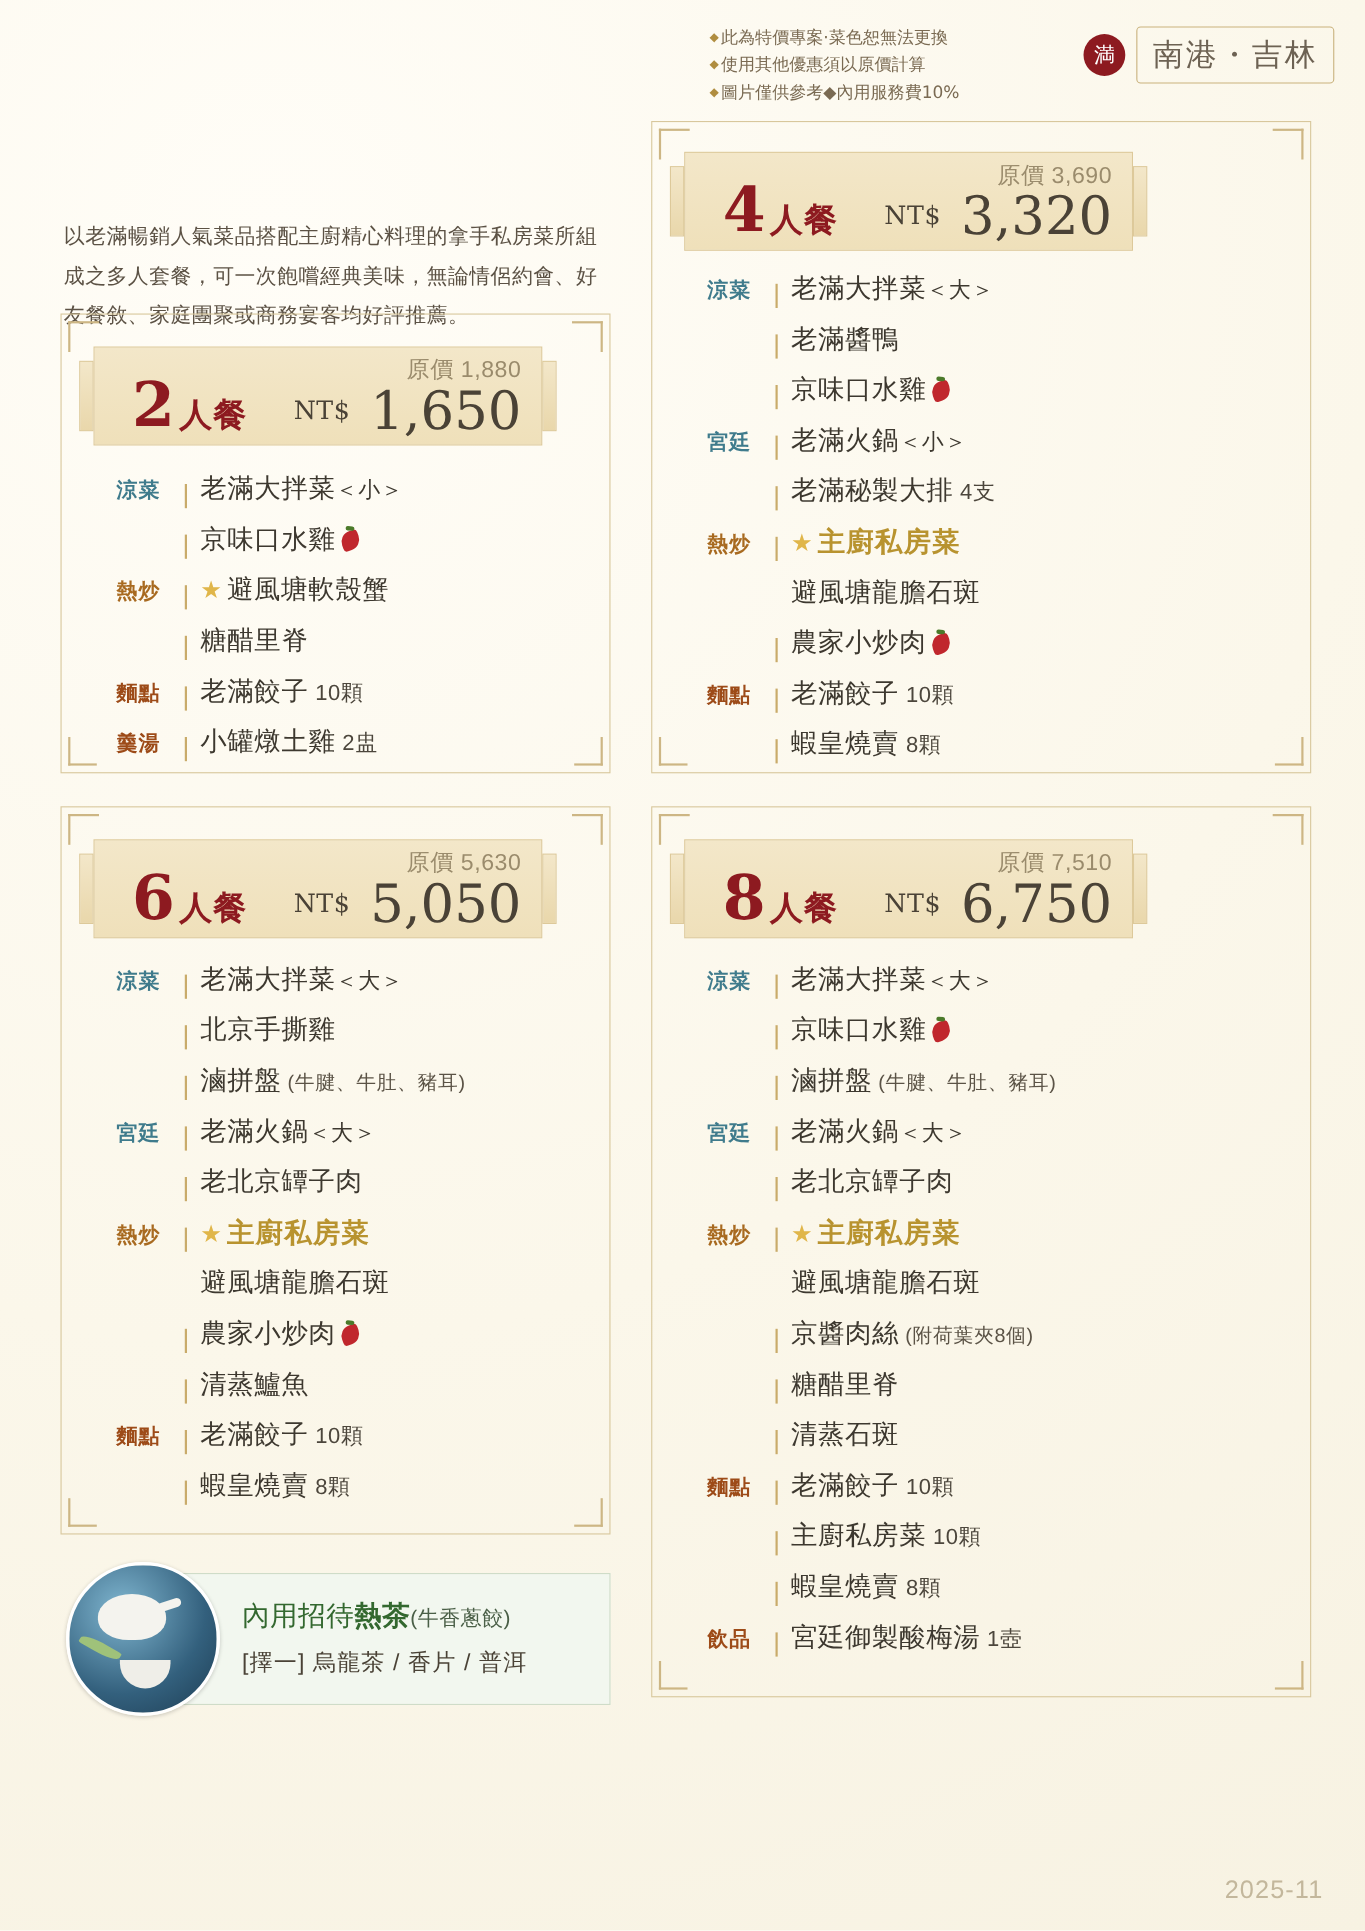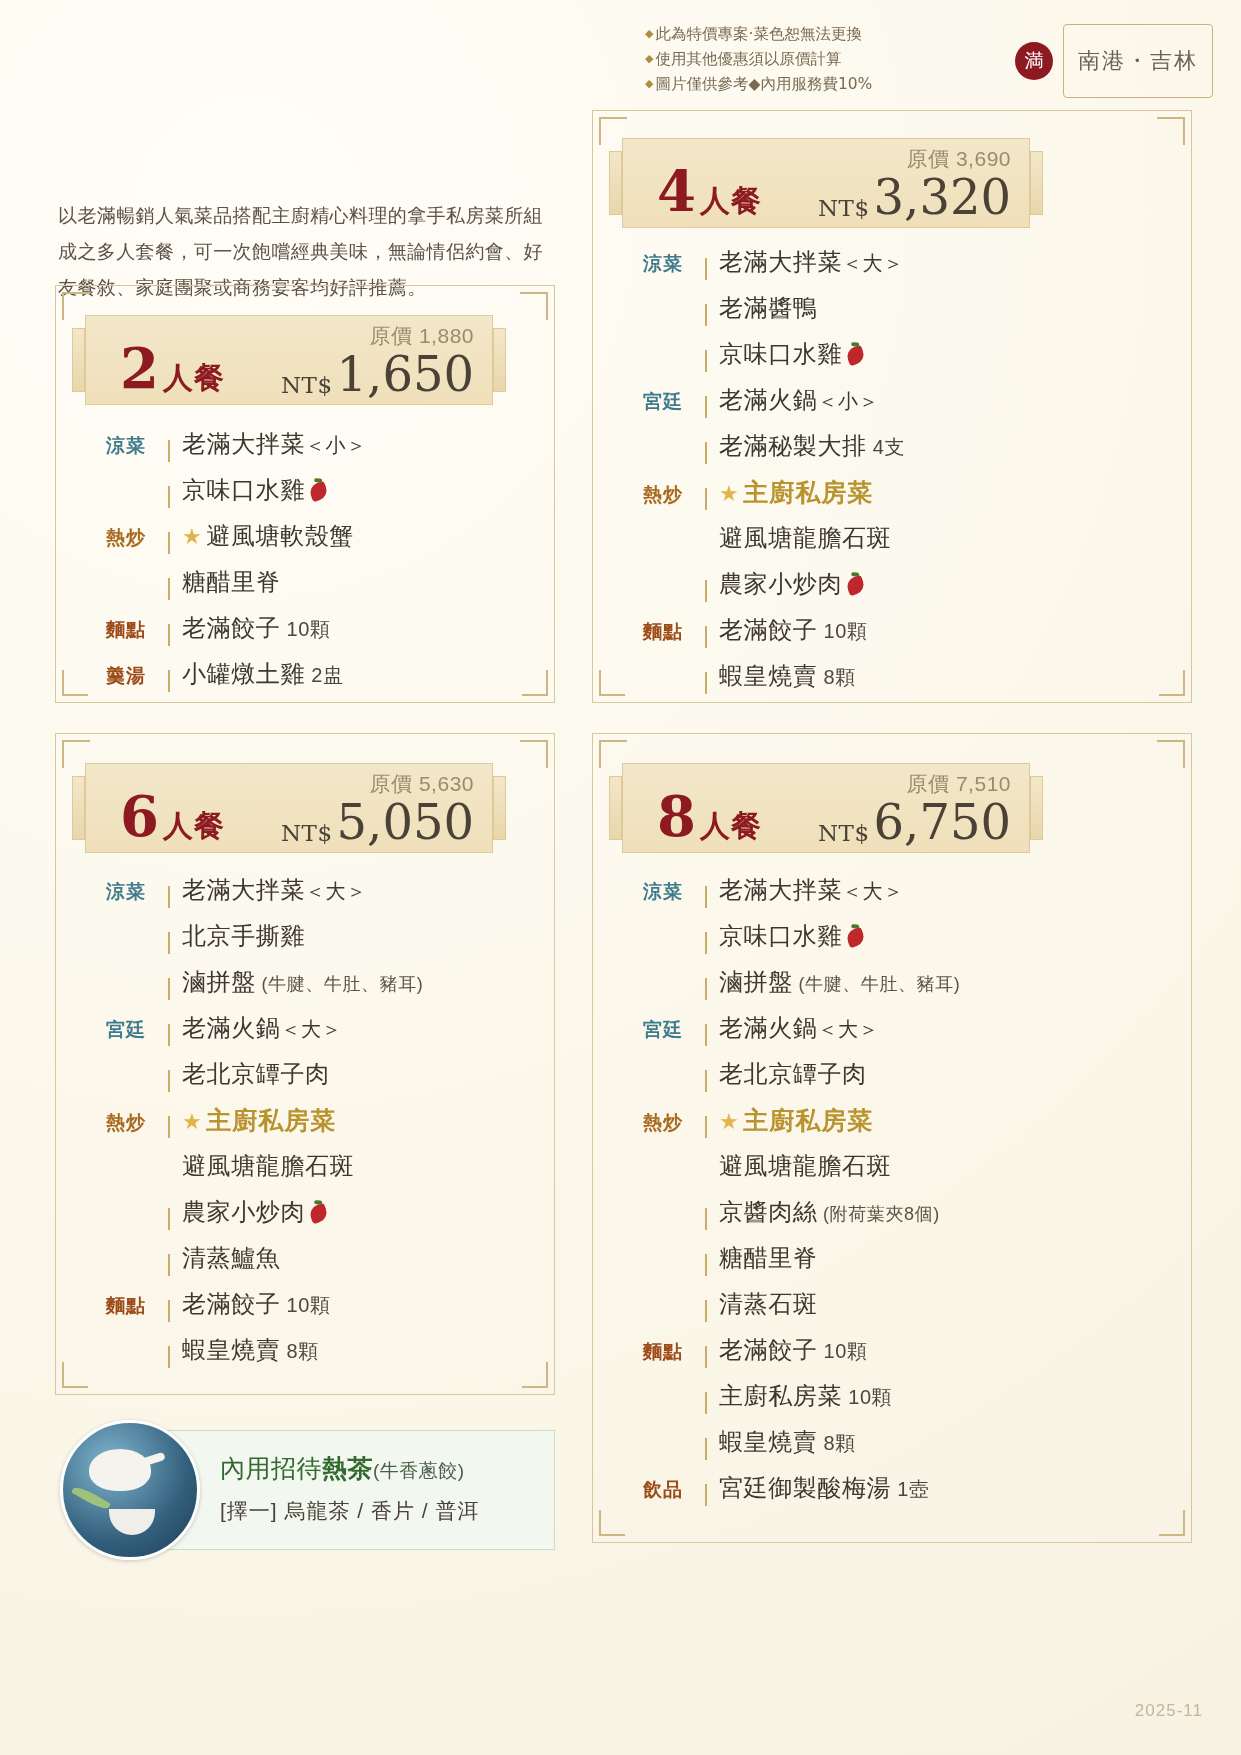"南港・吉林" .brand-box { font-size: 22px -> 28px; padding: 21px 14px -> 6px 14px }
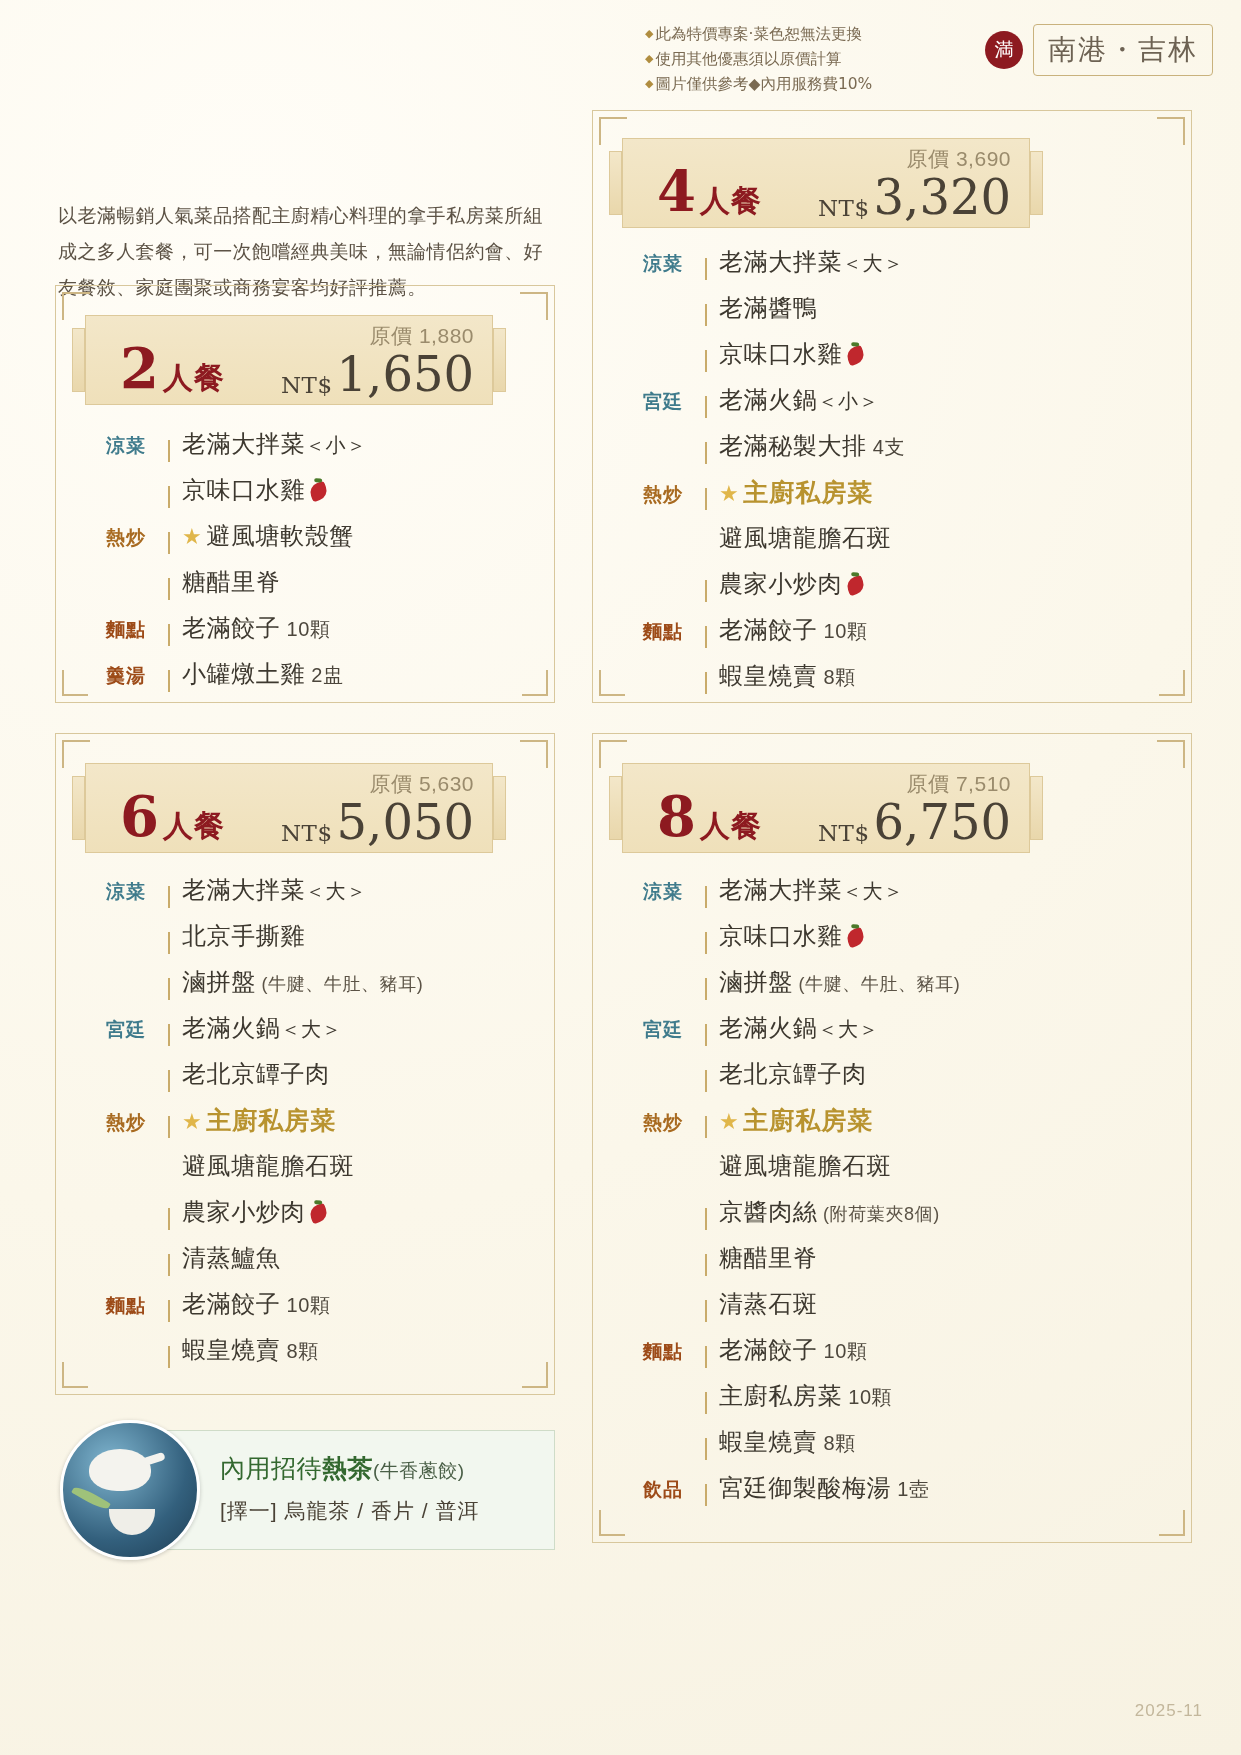"NT$" .price { align-items: flex-end -> center; gap: none -> 14px }
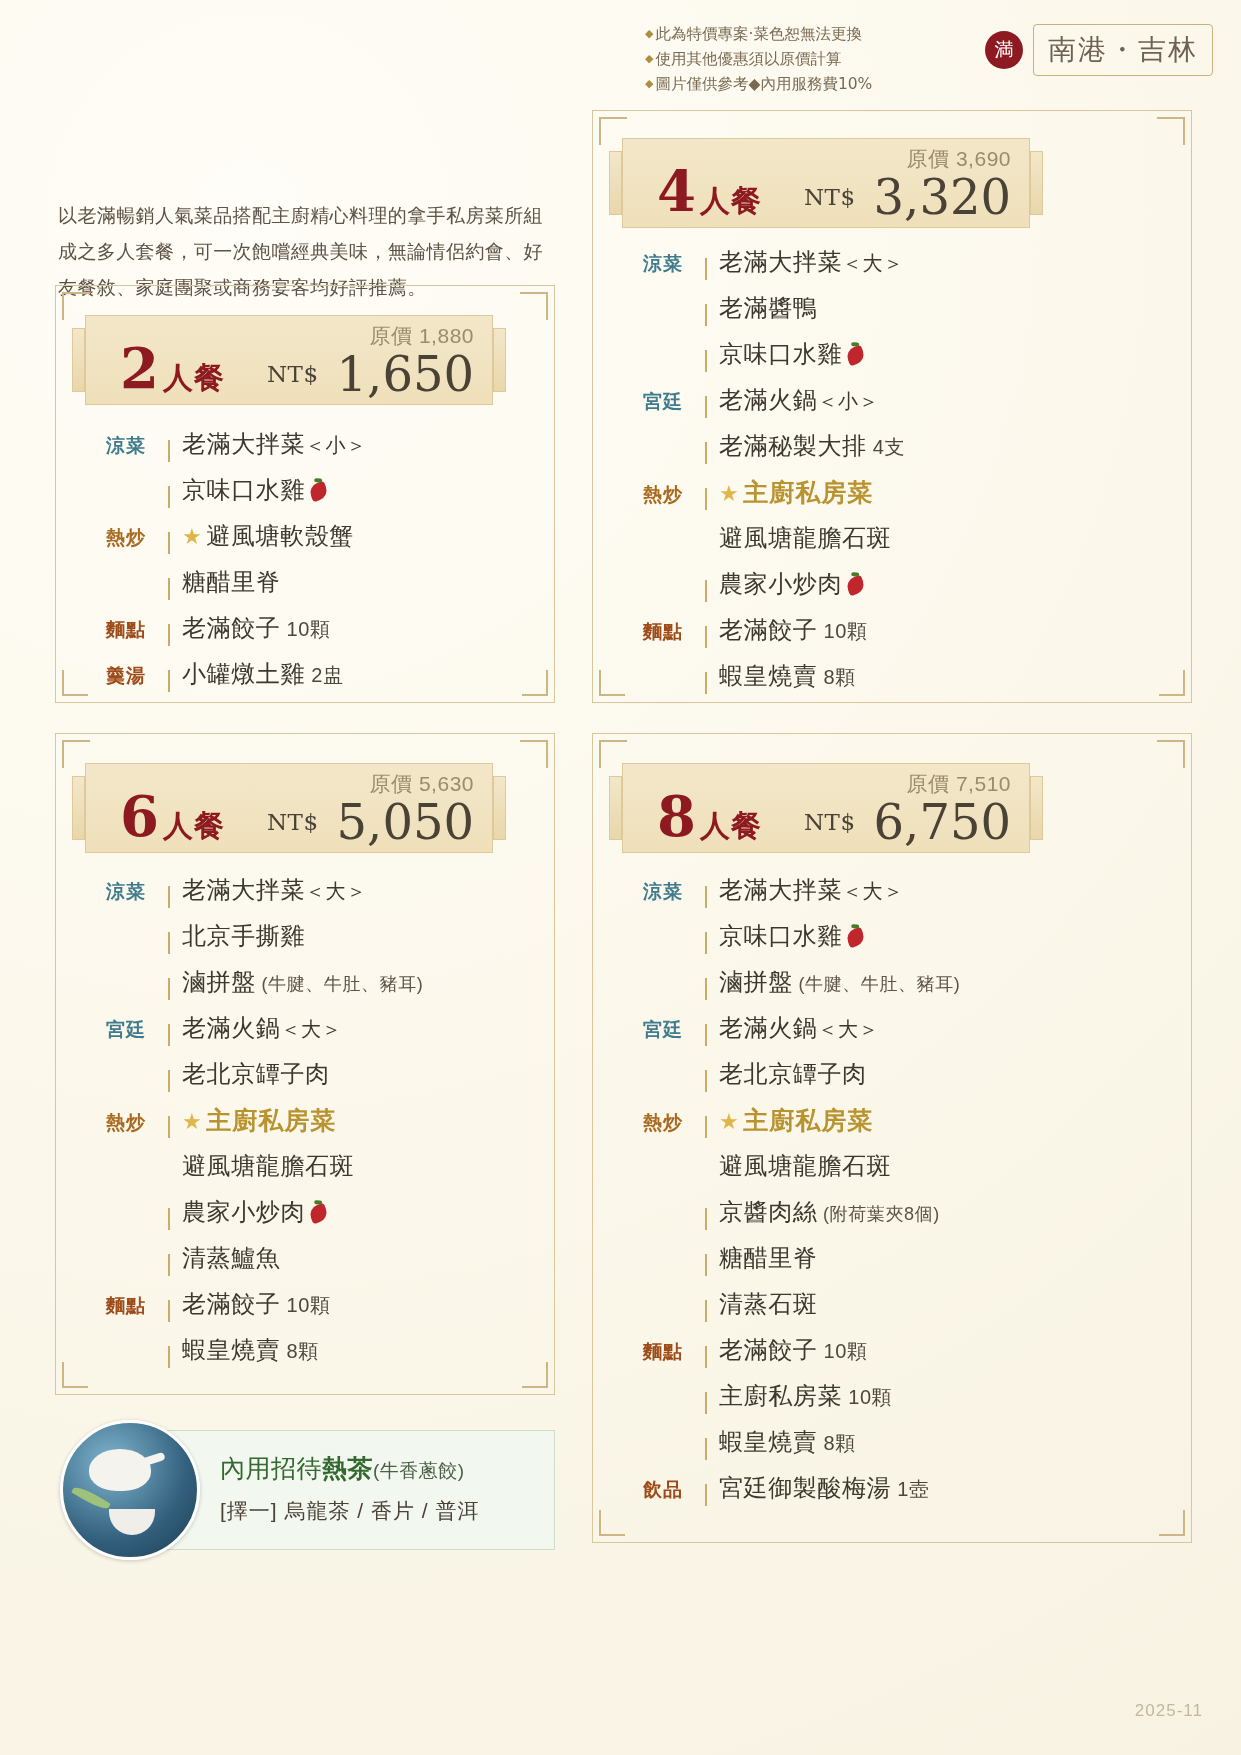"2025-11" .stamp { bottom: 34px -> 24px; font-size: 17px -> 23px }
